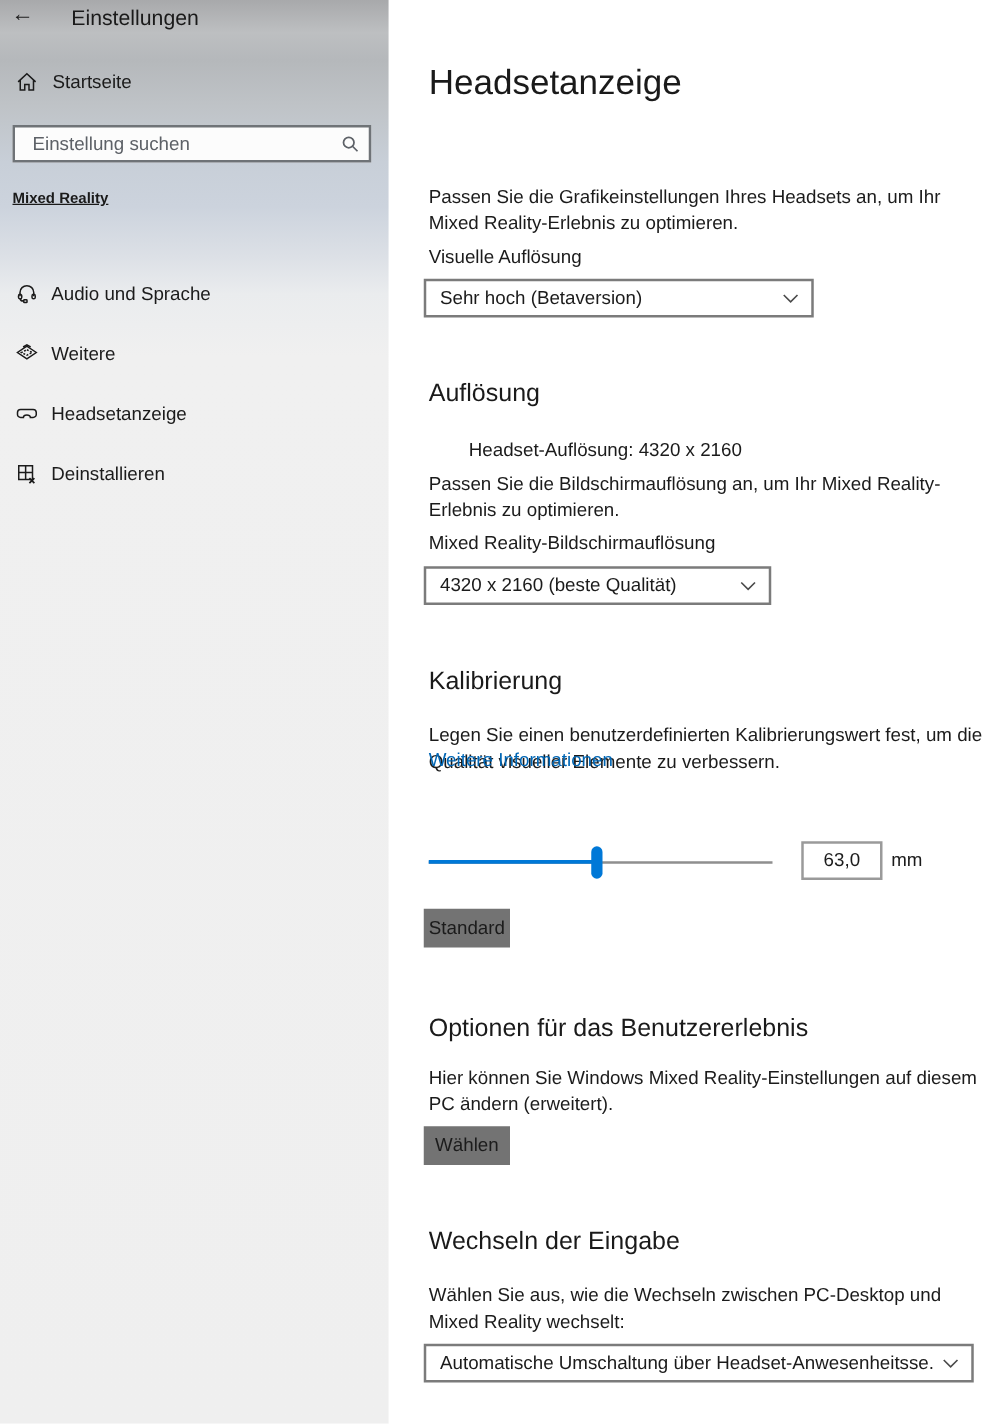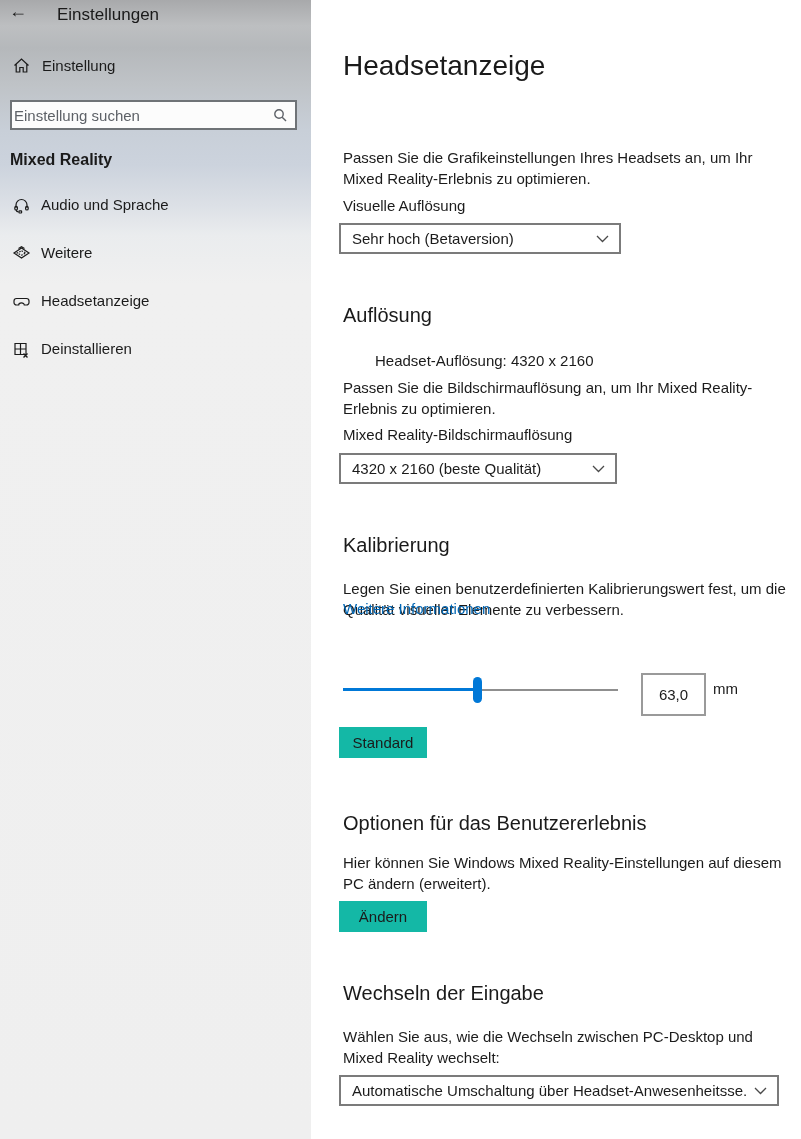"Einstellung" span.label { text: Einstellung -> Startseite }
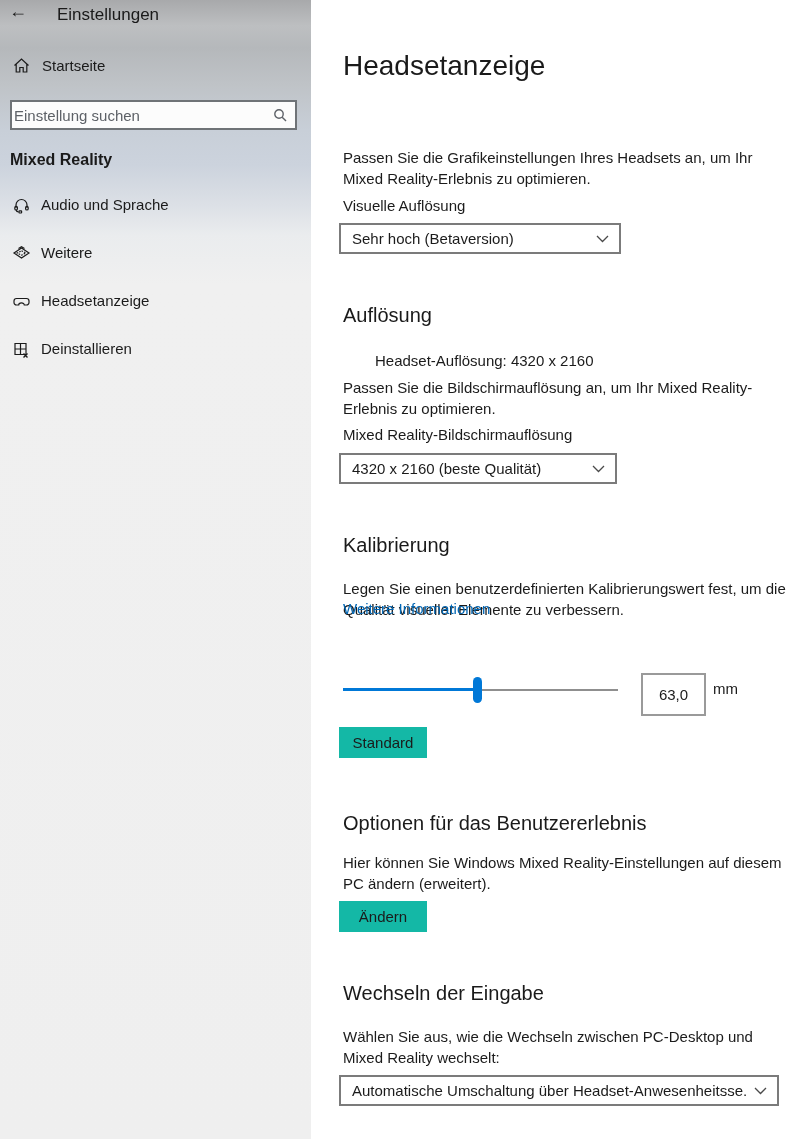"Einstellung suchen" .search-box input { padding: 0 2px -> 0 14px }
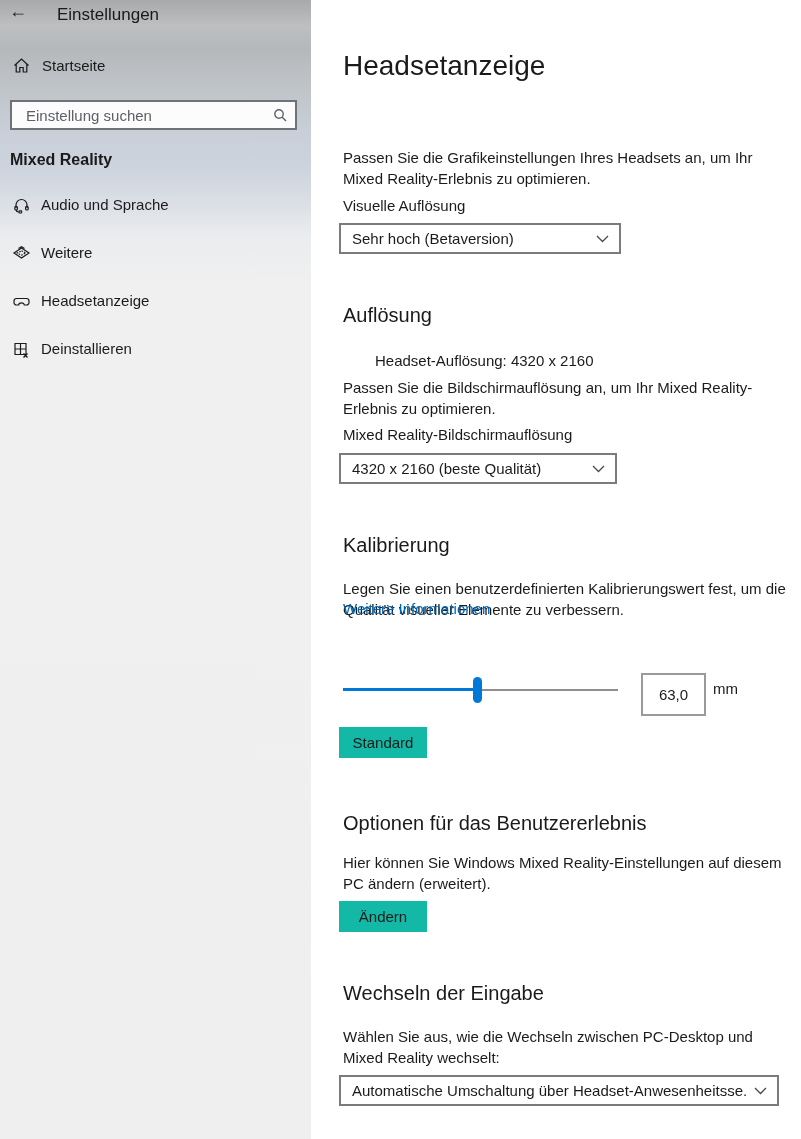"Mixed Reality" .side-section-title { font-size: 16px -> 12px; text-decoration: none -> underline }
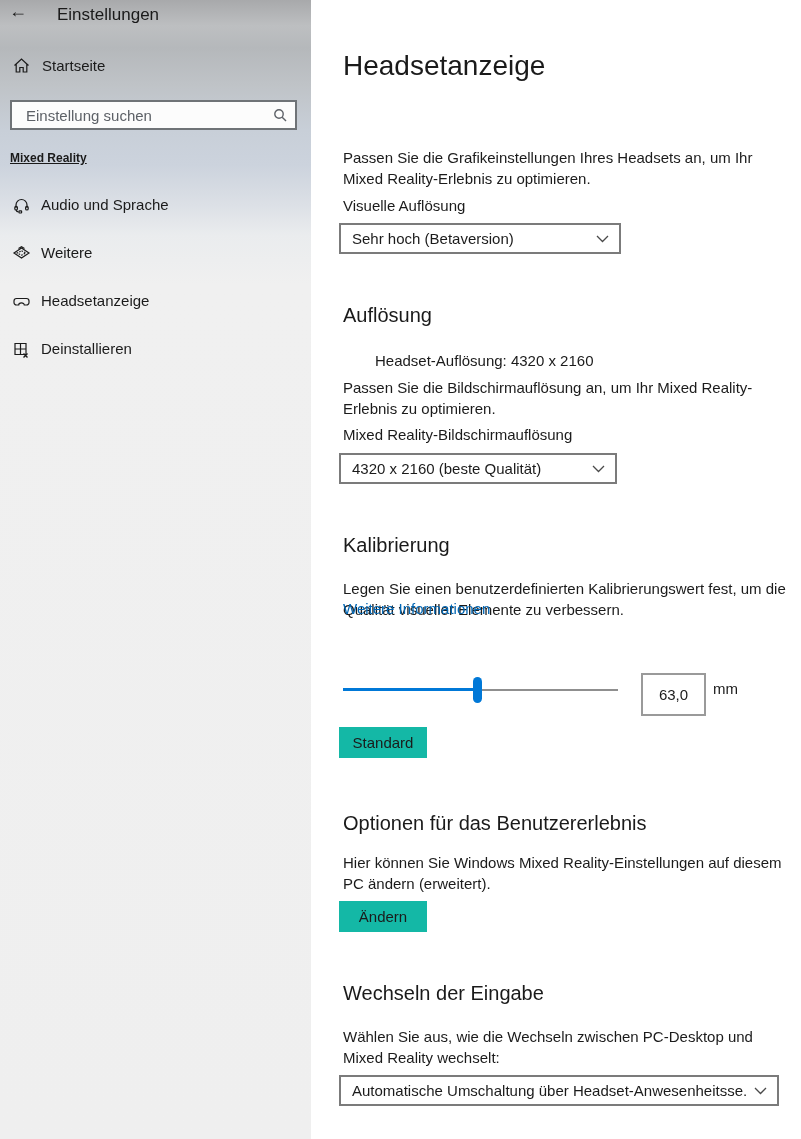"Audio und Sprache" .nav-item { align-items: flex-start -> flex-end }
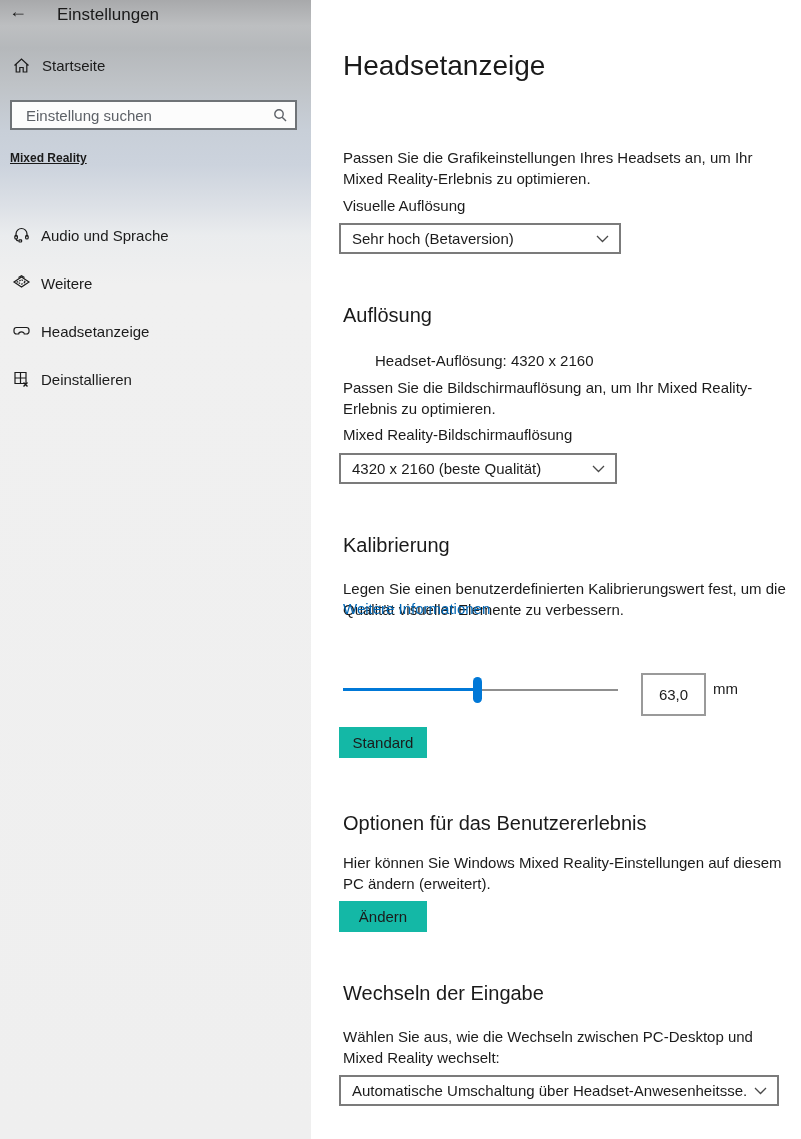"Sehr hoch (Betaversion)" div.dropdown { width: 282px -> 312px }
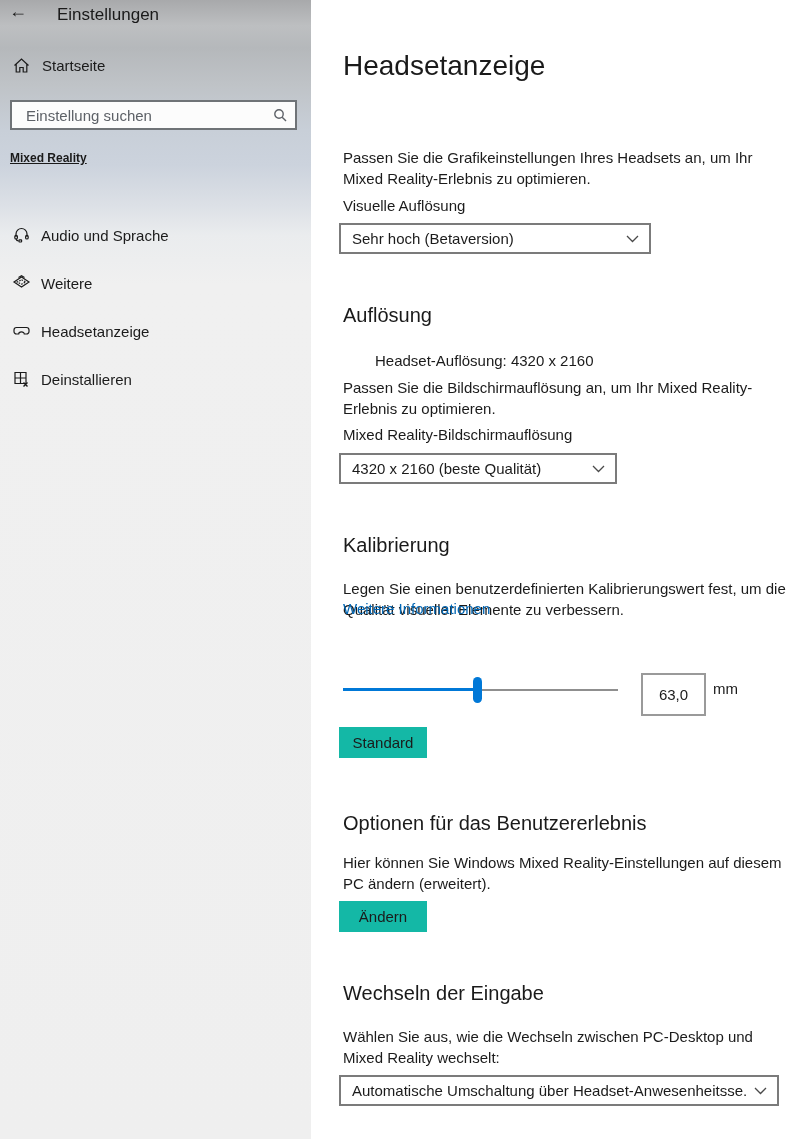"63,0" .val-box { height: 43px -> 31px }
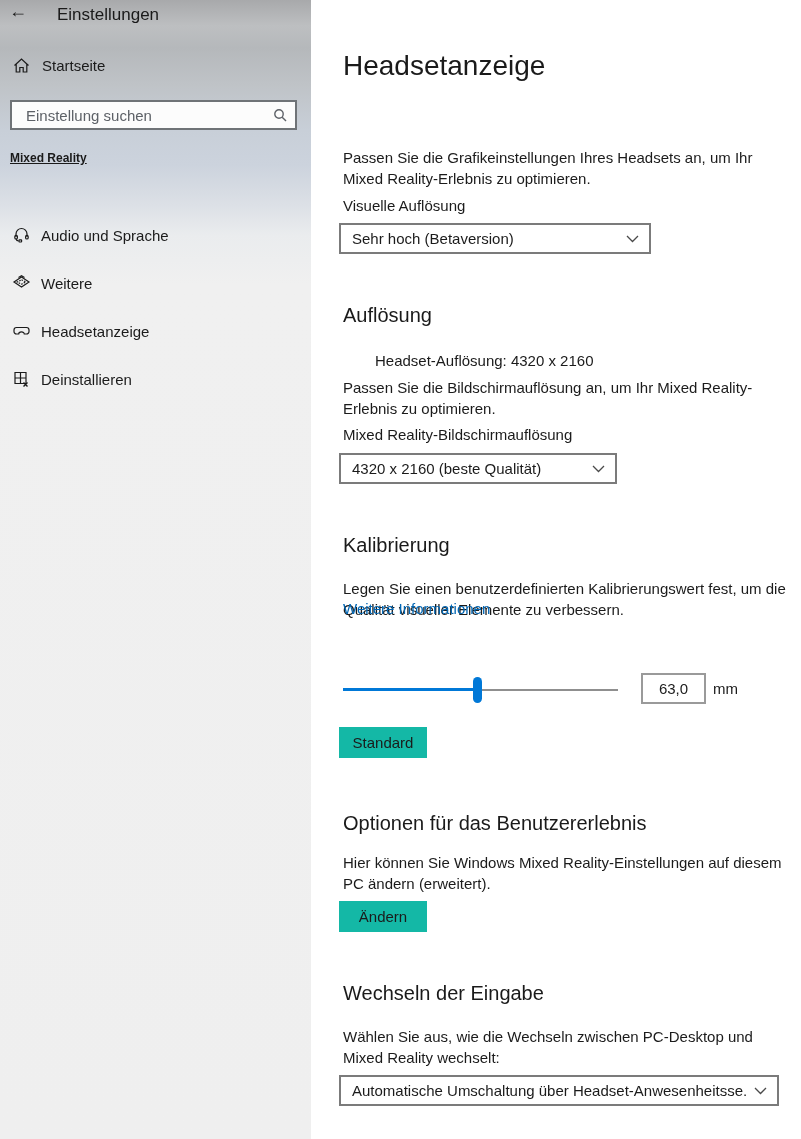"Standard" .btn { background: #14b8a6 -> #737373; width: 88px -> 69px }
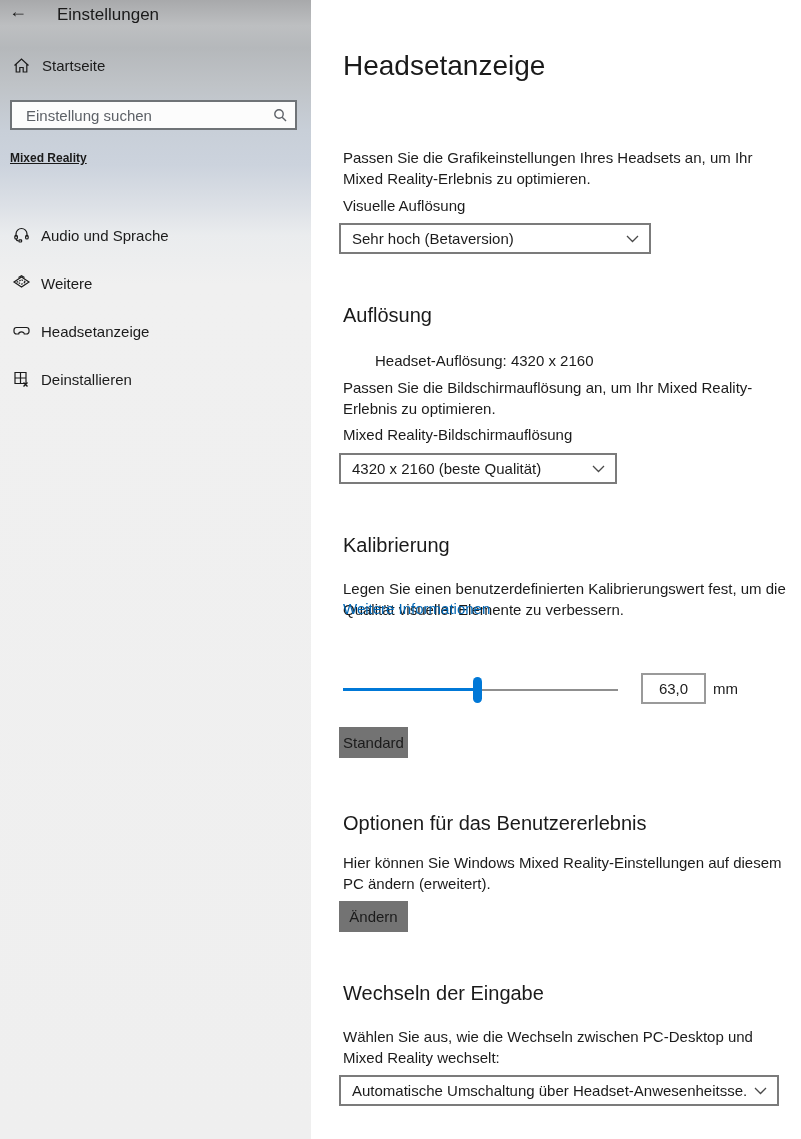"Ändern" button.btn { text: Ändern -> Wählen }
